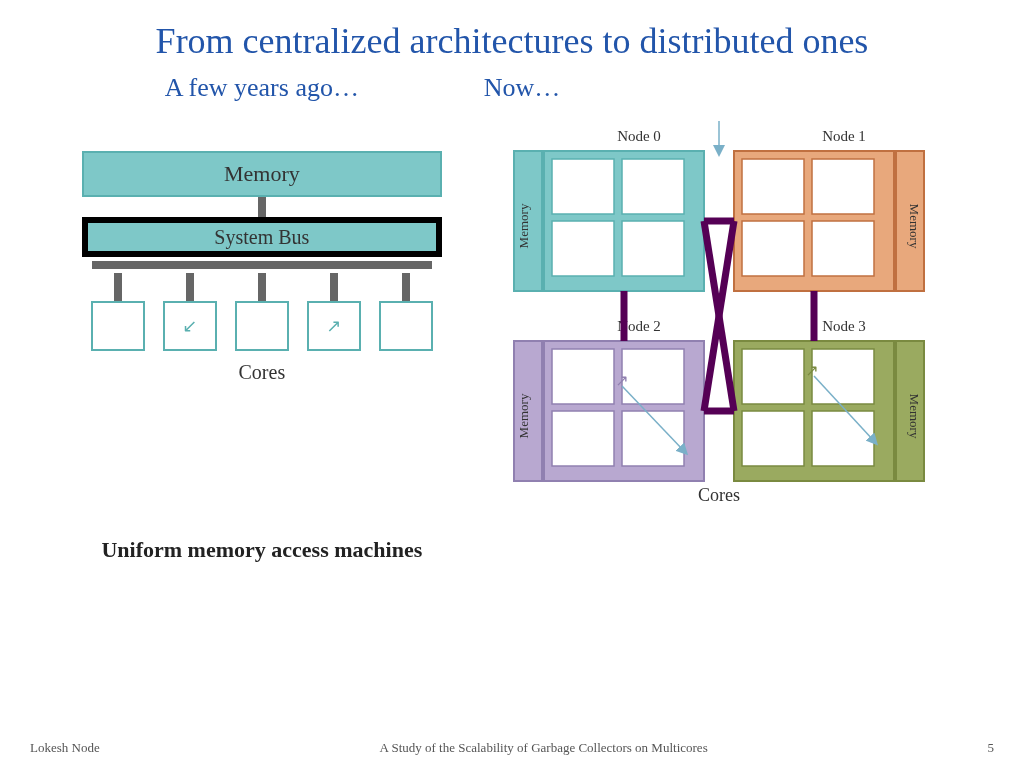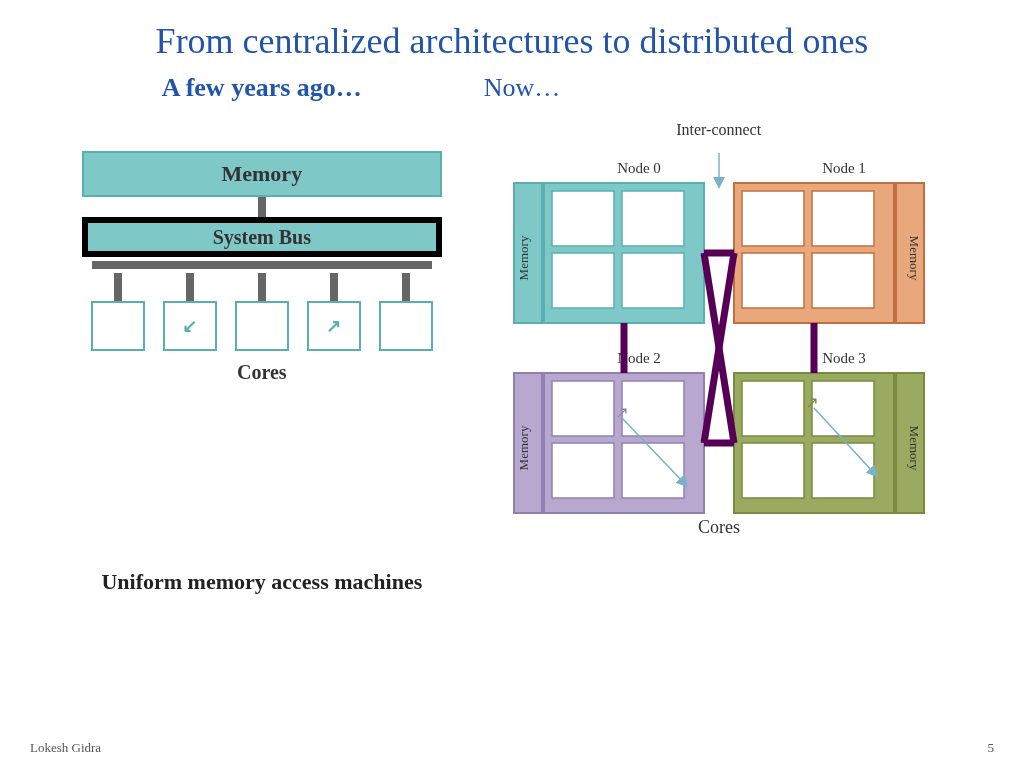"A few years ago…" .col-left { font-weight: bold -> none }
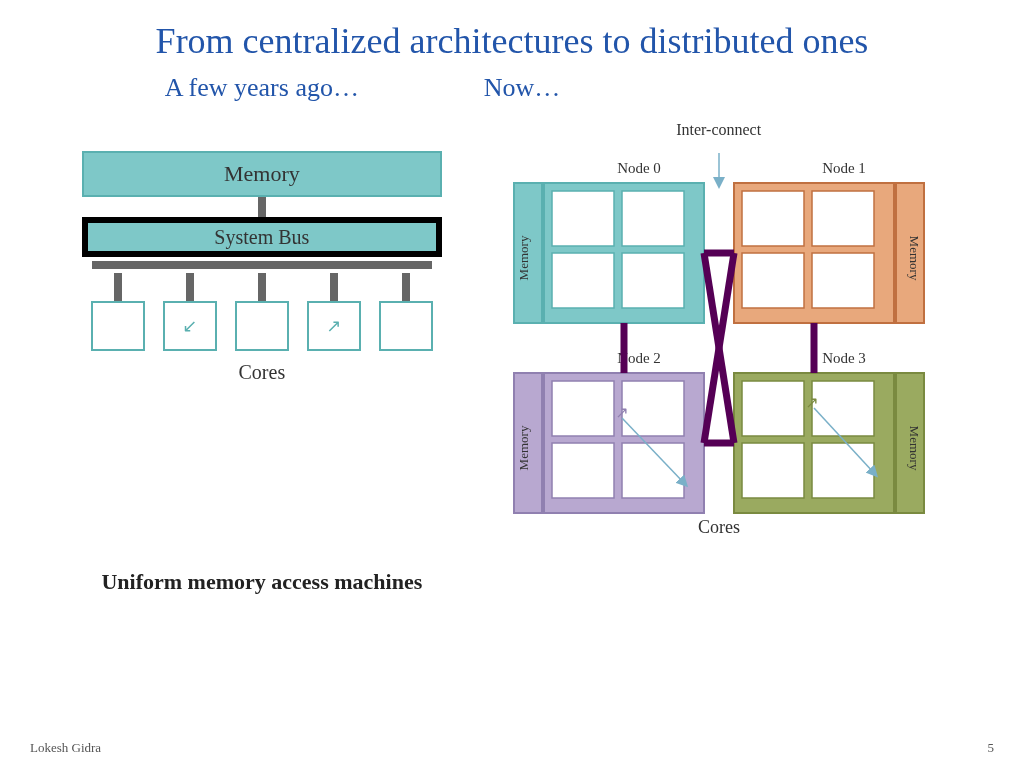"Inter-connect" div { html: <div> <div>Inter-connect</div> </div> -> none }
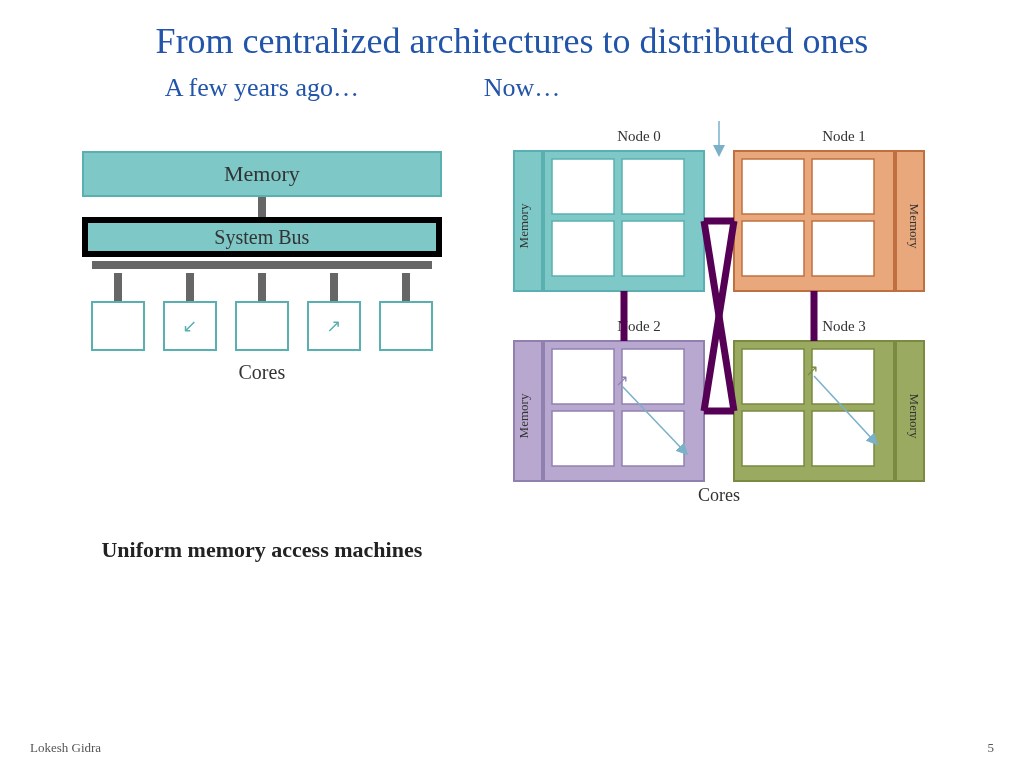"Lokesh Gidra" span { text: Gidra -> Node }
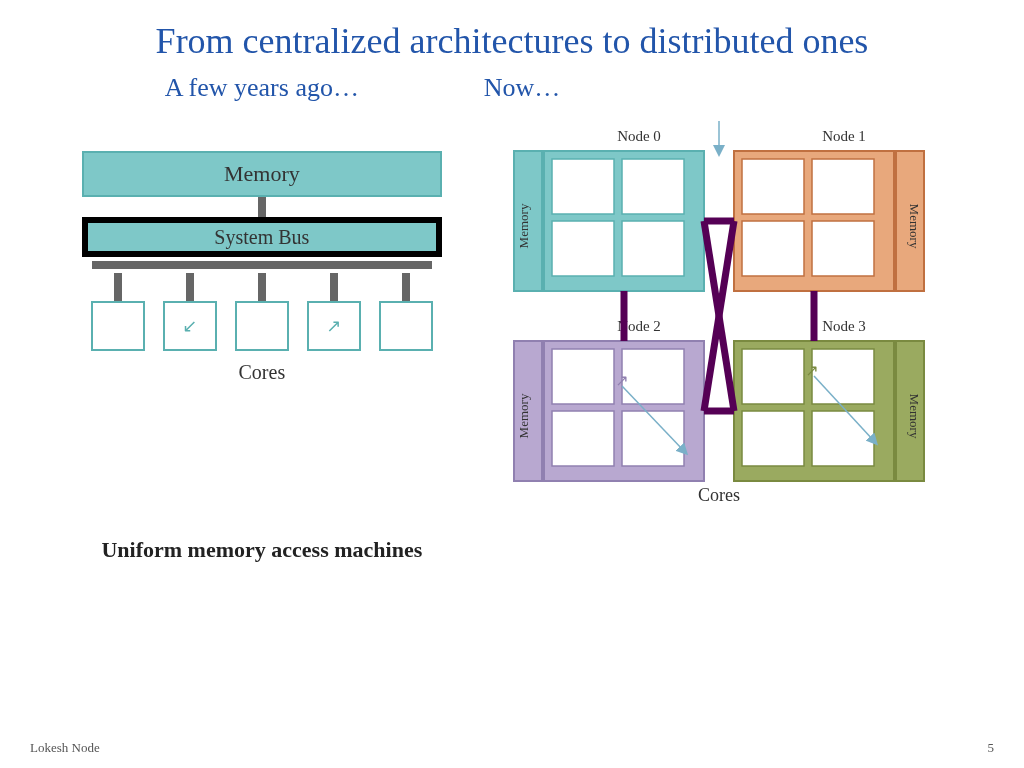"A Study of the Scalability" span.footer-center { html: none -> <span>A Study of the Scalability of Garbage Collectors on Multicores</span> }
